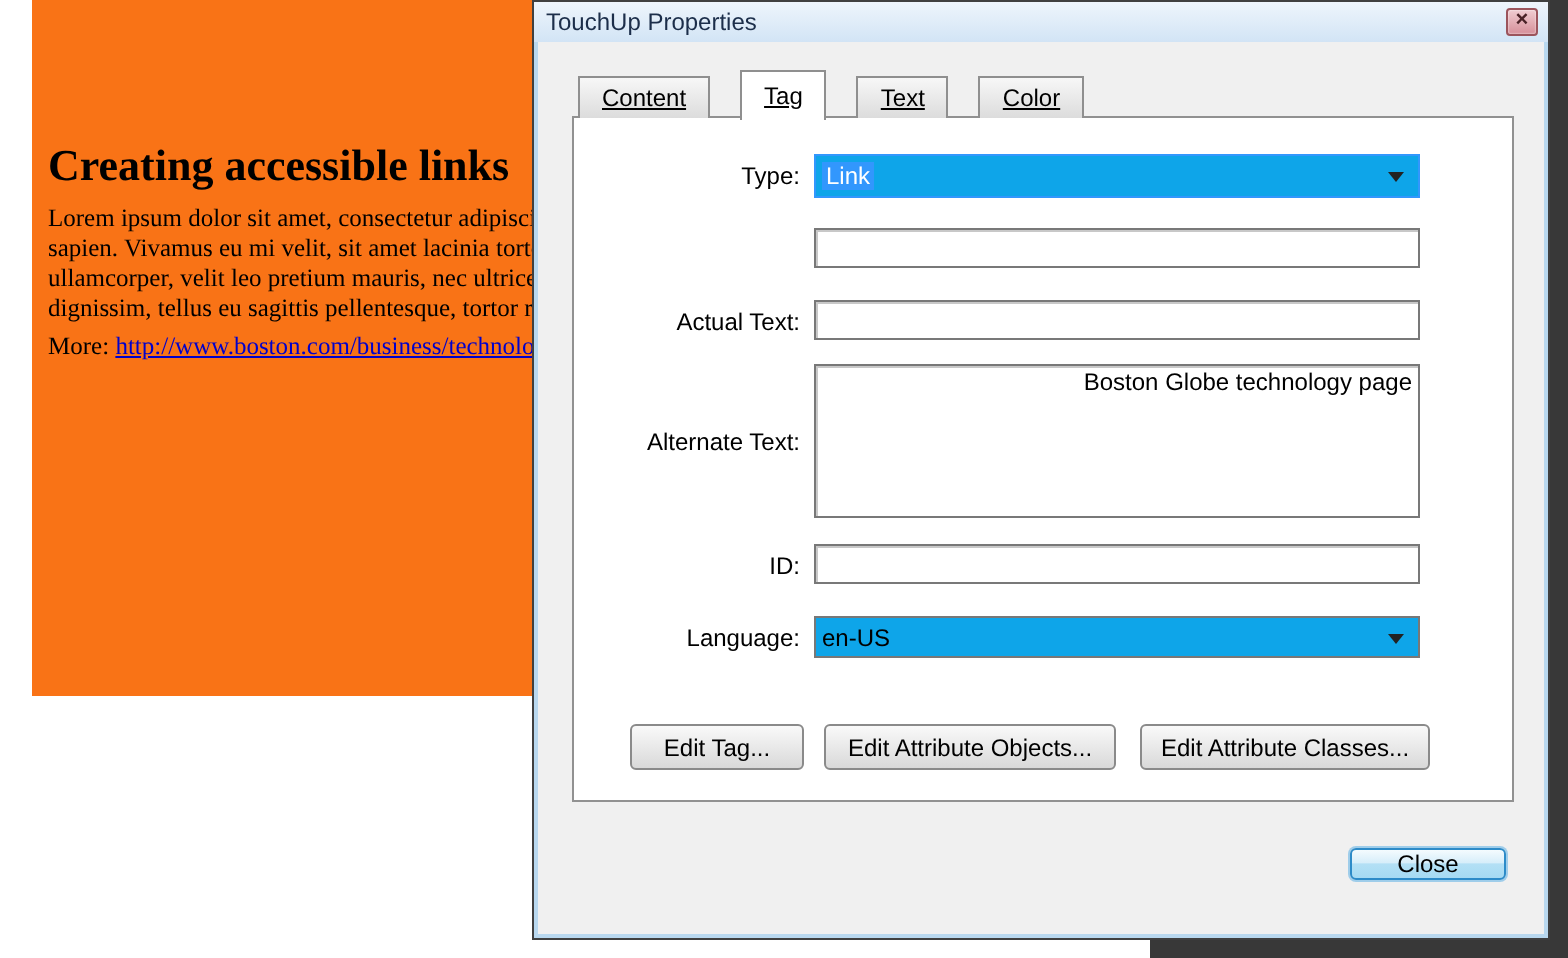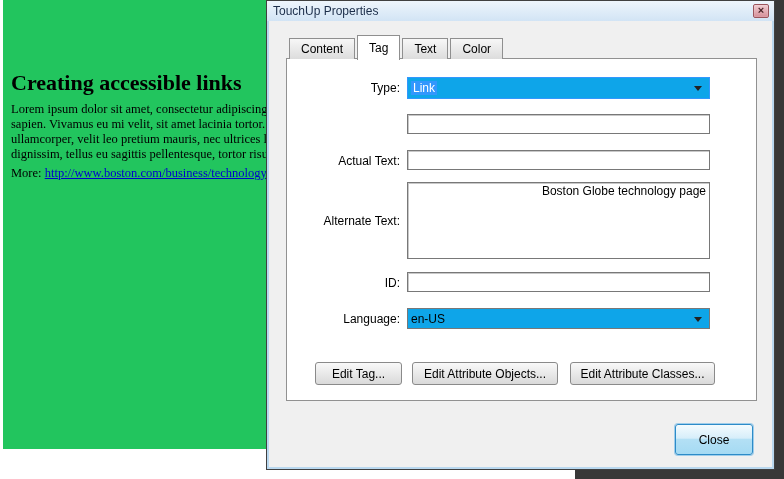"Content" .tab { margin-right: 2px -> 15px; text-decoration: none -> underline }
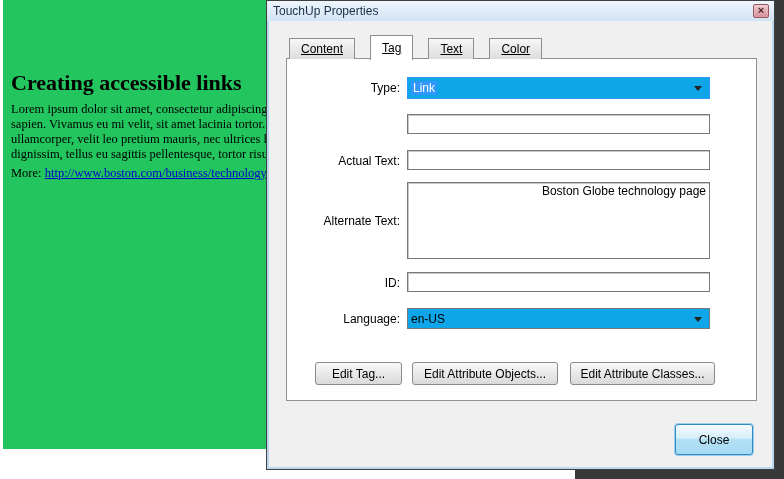"Creating accessible links" .doc { background: #22c55e -> #f97316; height: 449px -> 348px; left: 3px -> 16px }
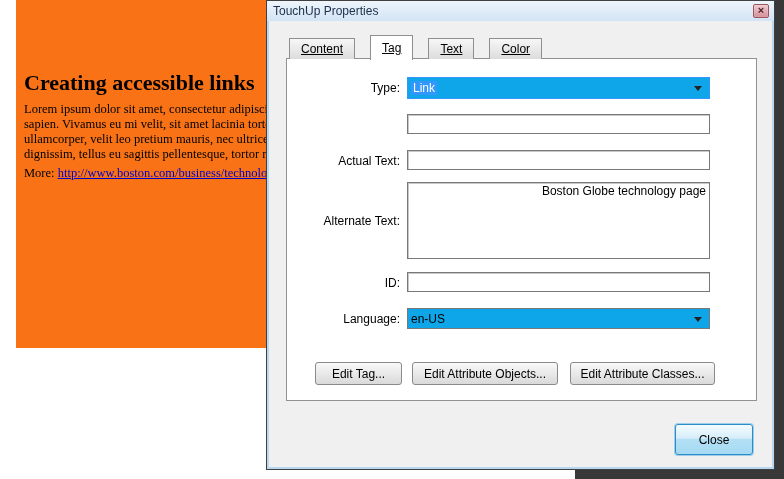"Close" .close-main { height: 31px -> 16px }
